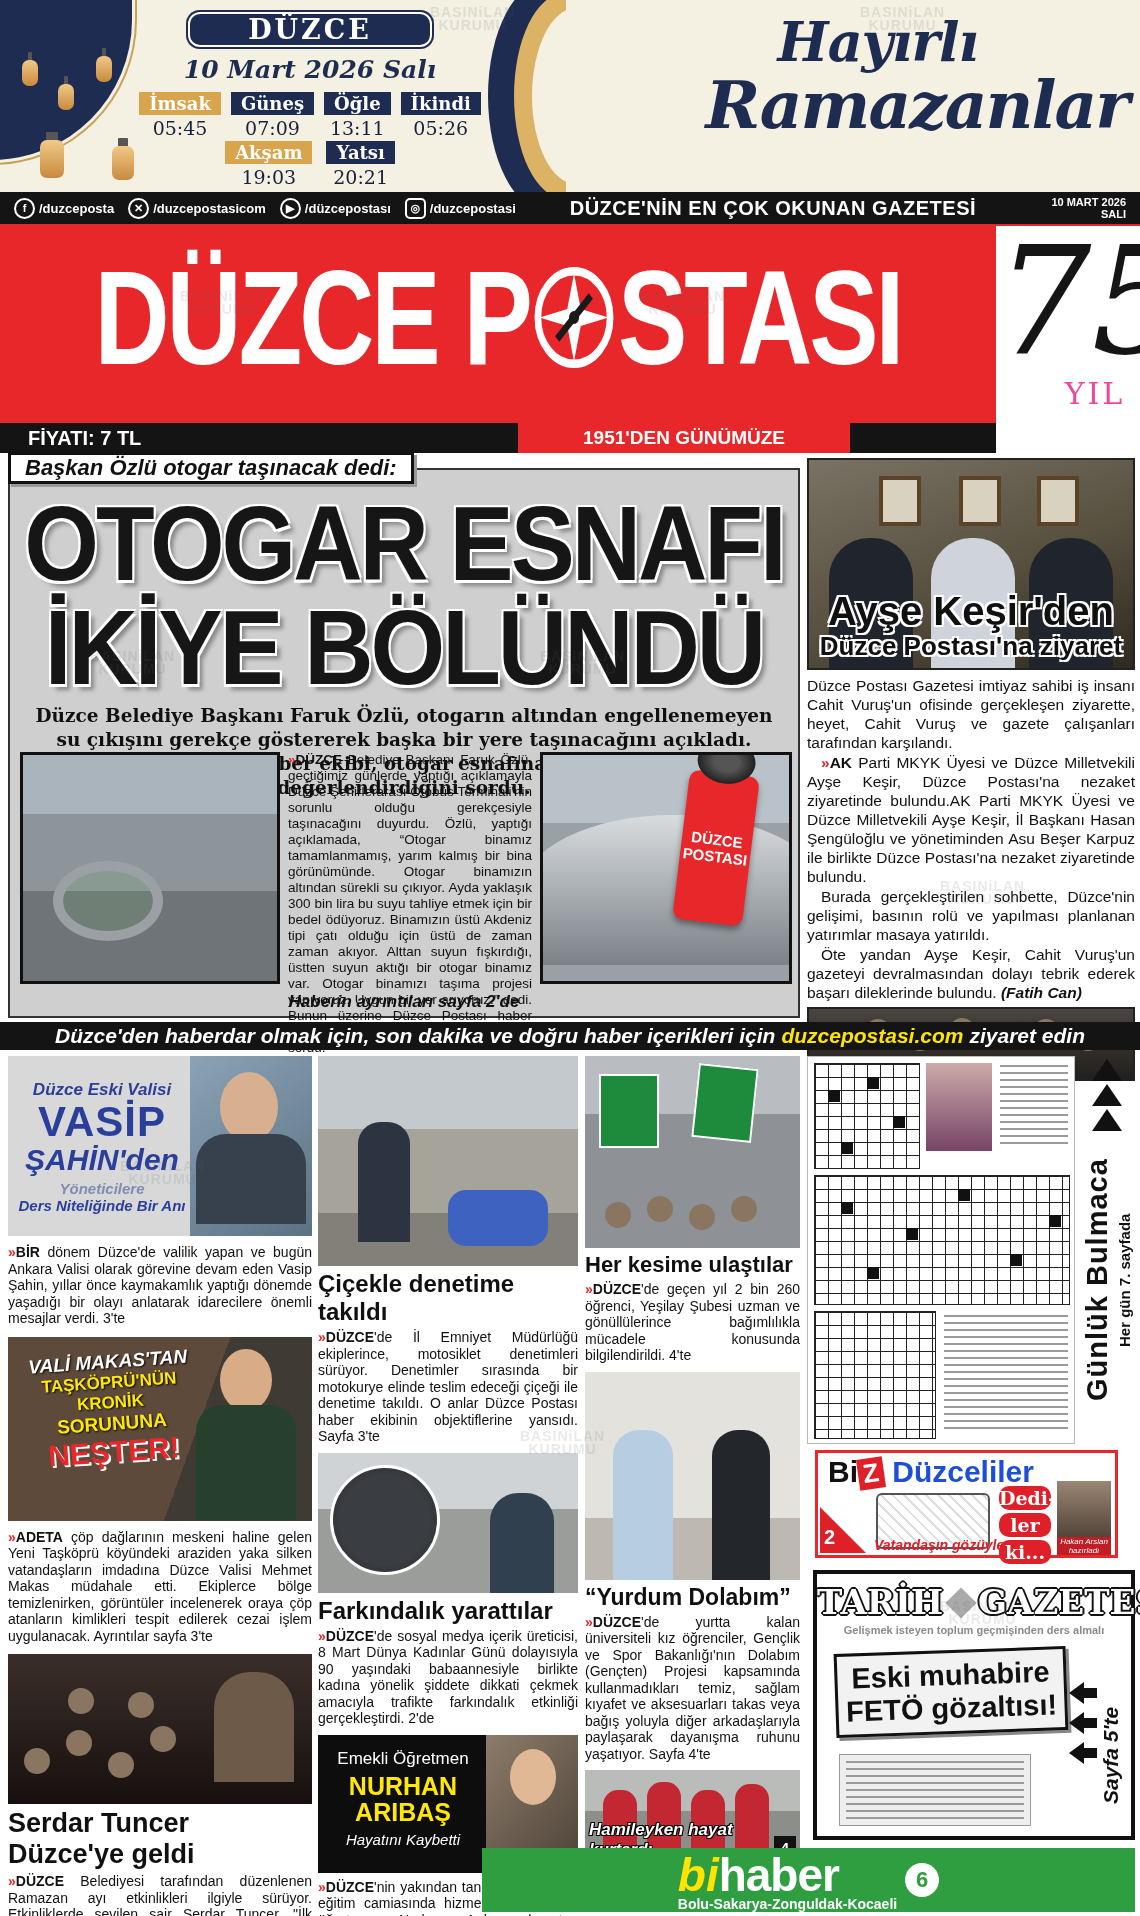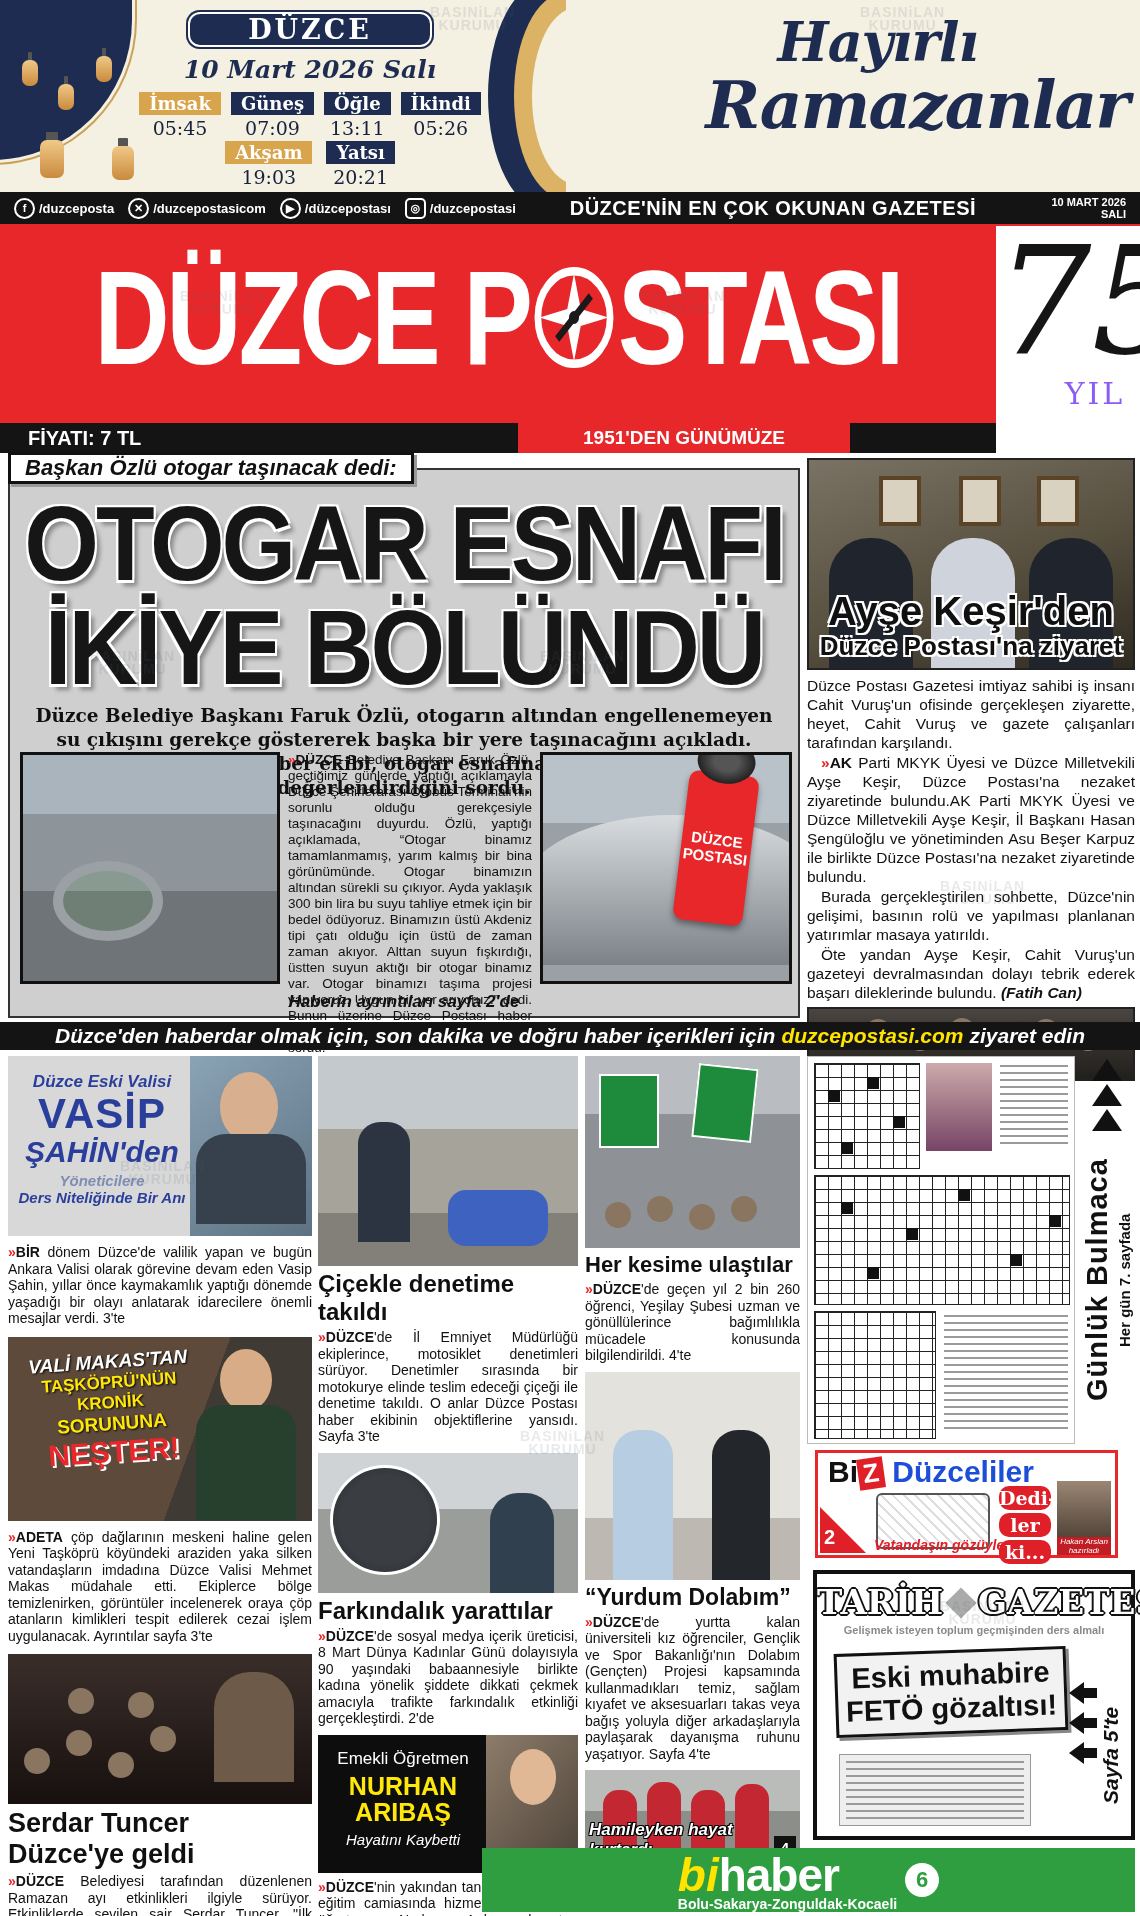"YIL" #w75 { color: #8b5cf6 -> #ec4899 }
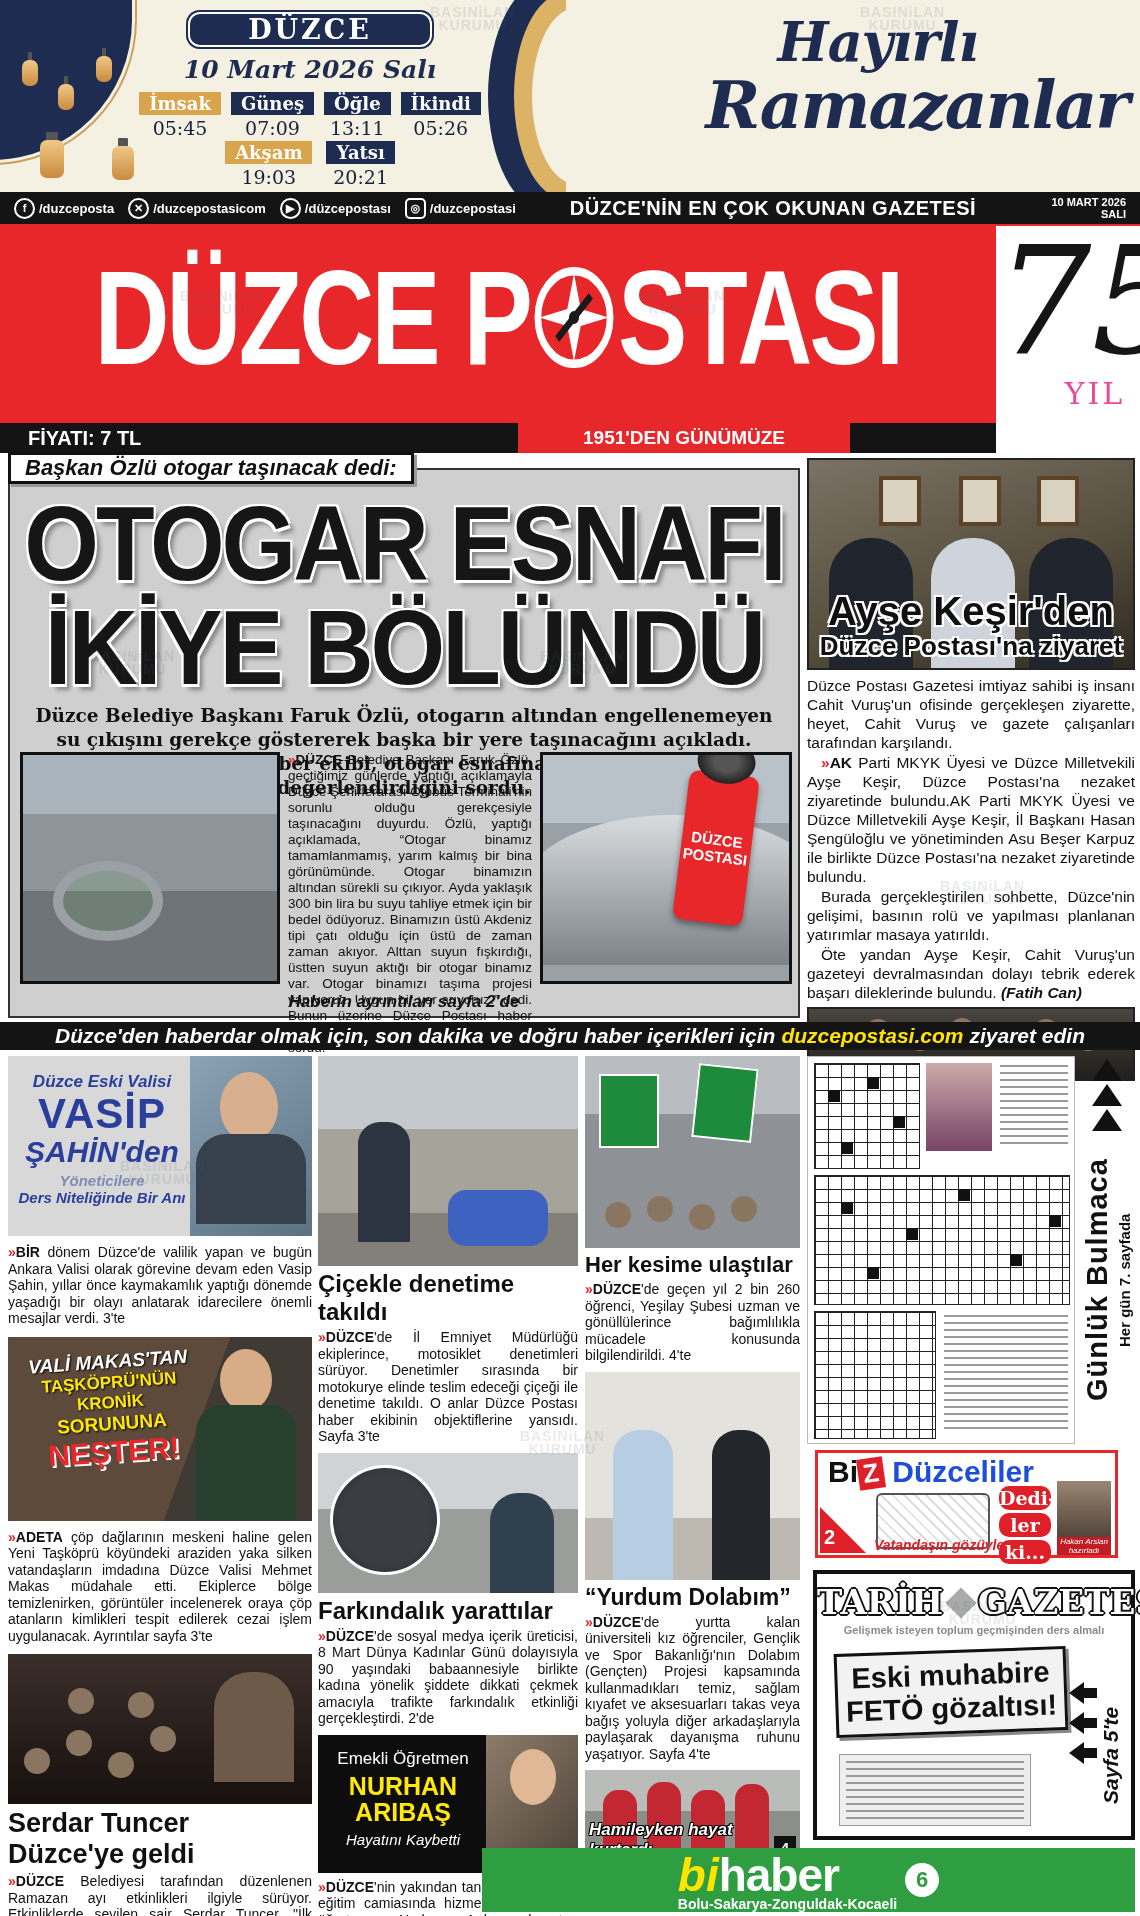"Düzce Eski Valisi" div { top: 16px -> 24px }
